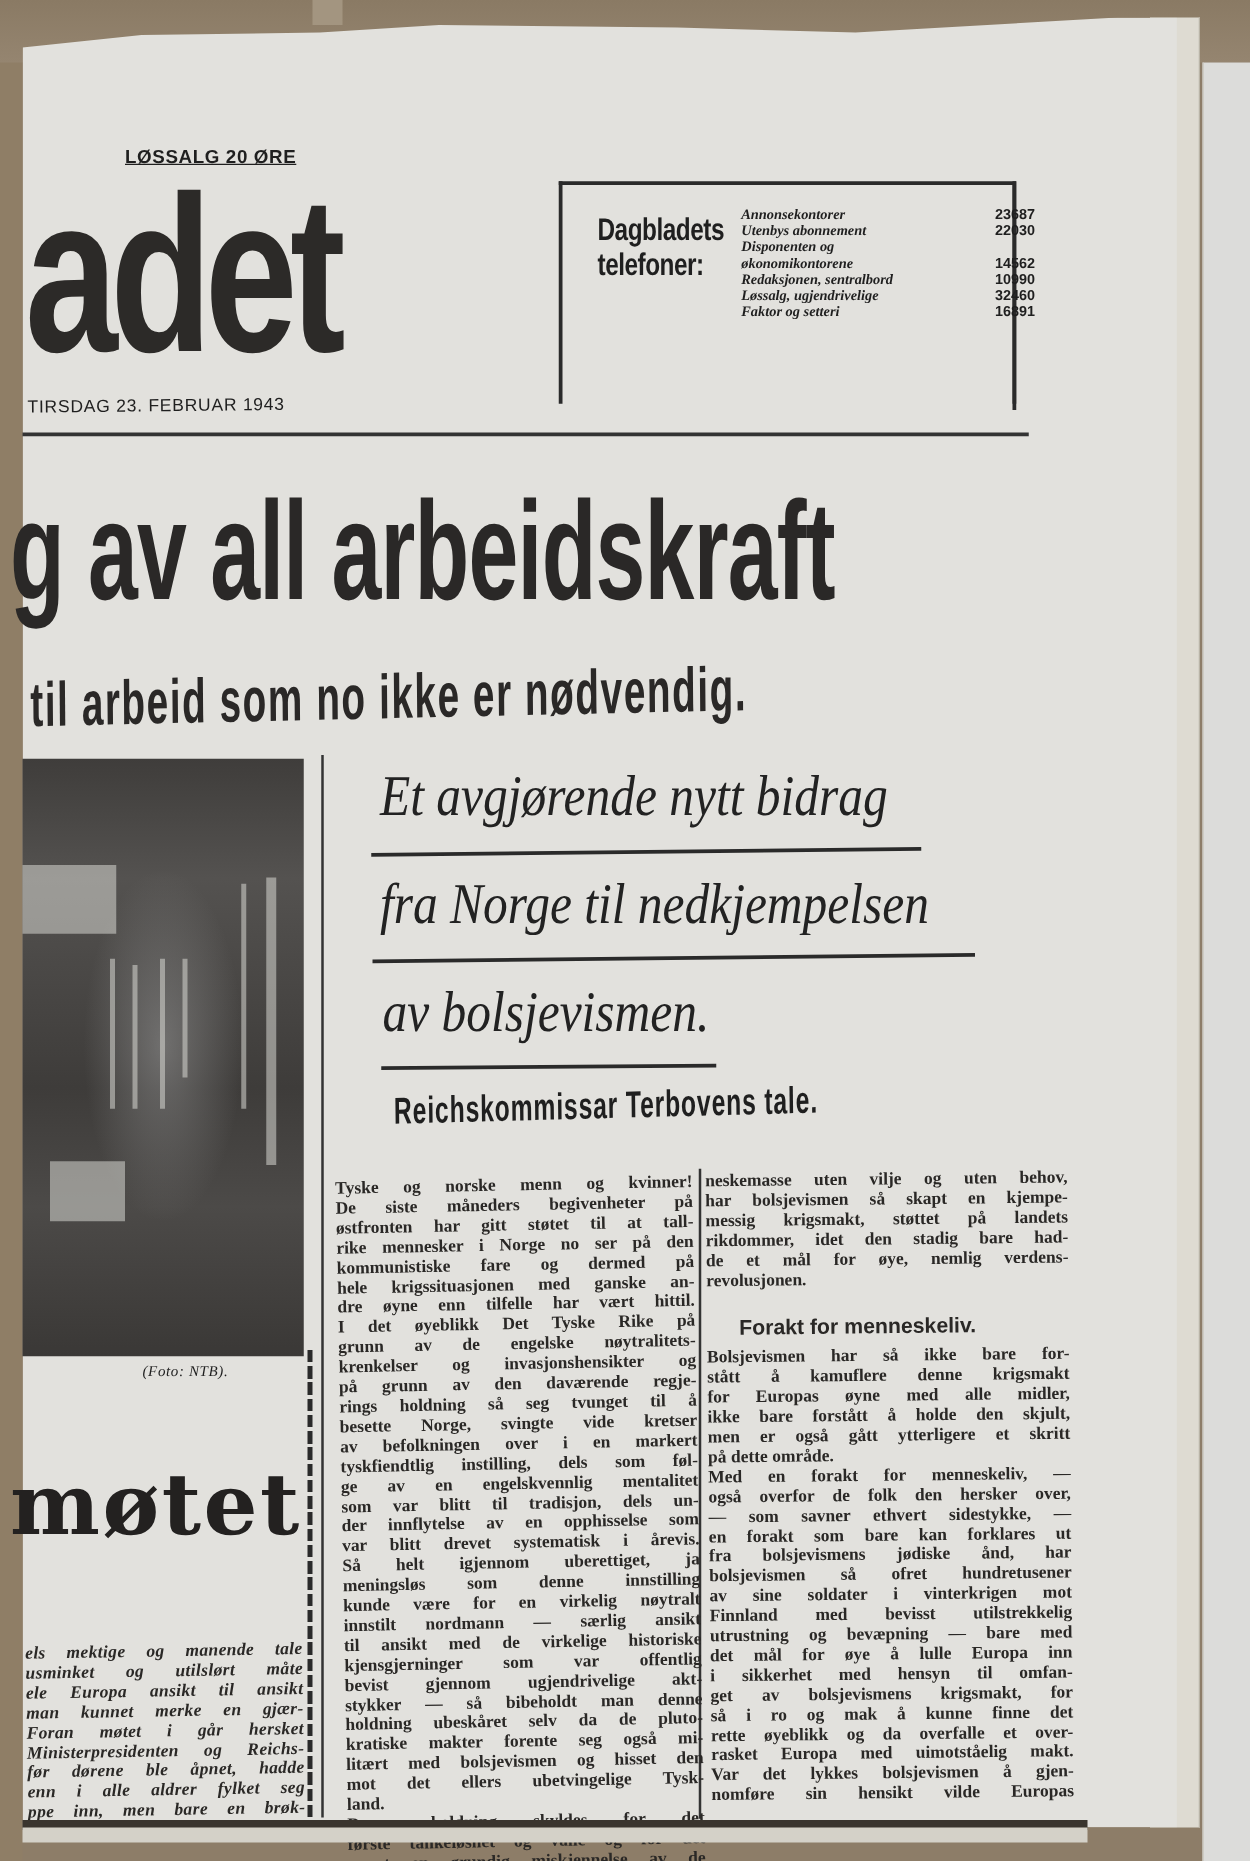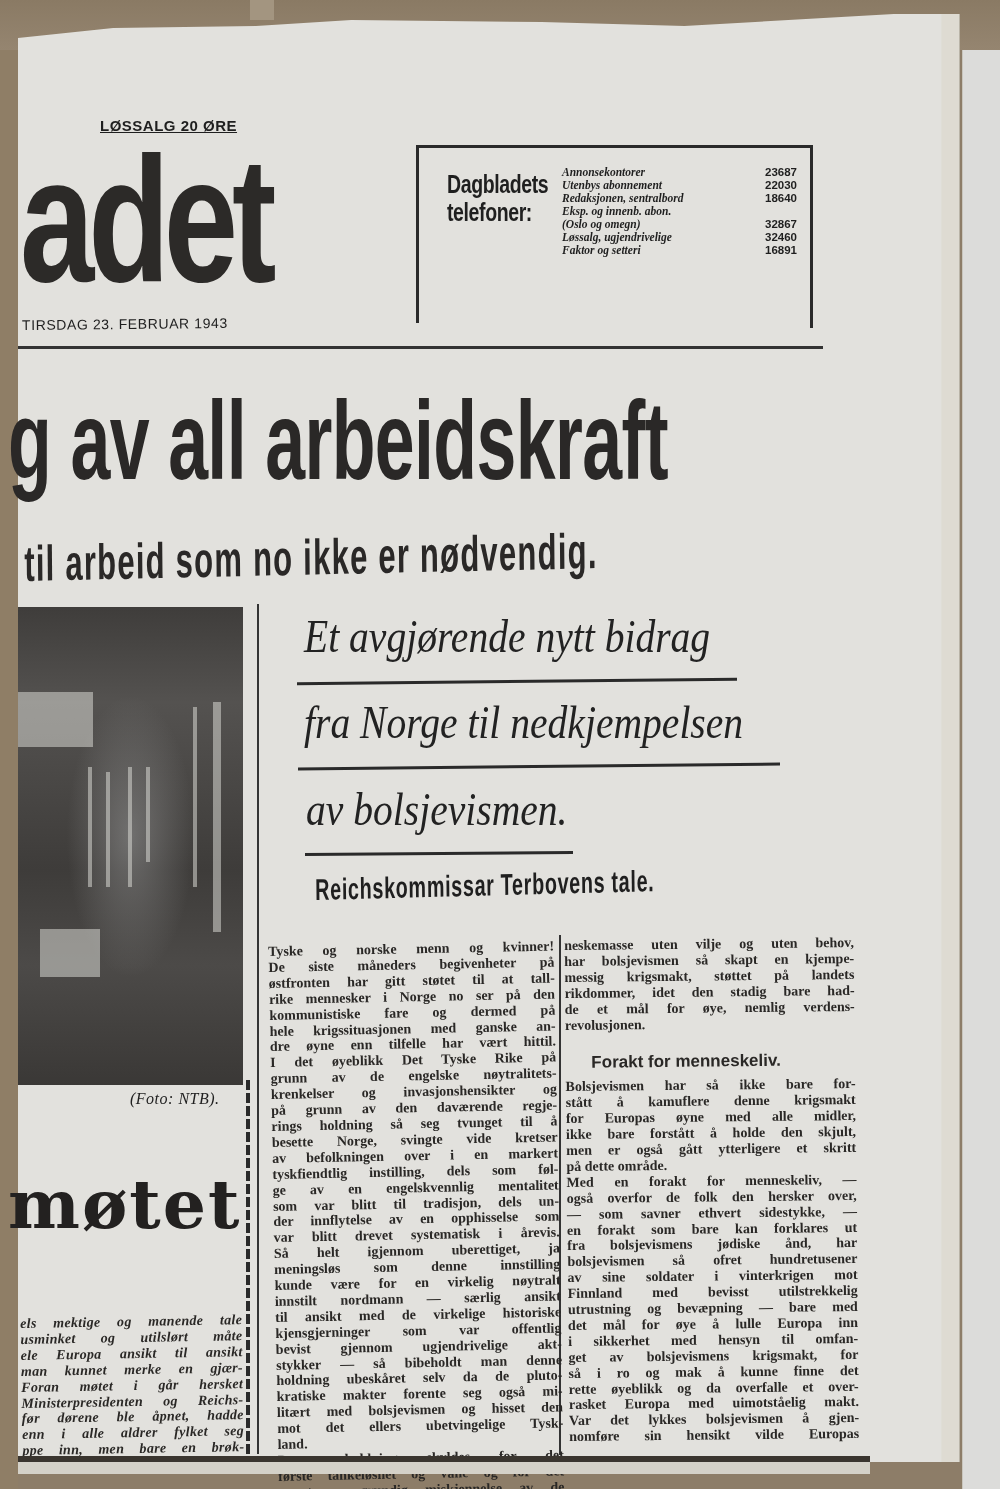"Dagbladets" .phone-box { left: 416px -> 447px; width: 397px -> 366px }
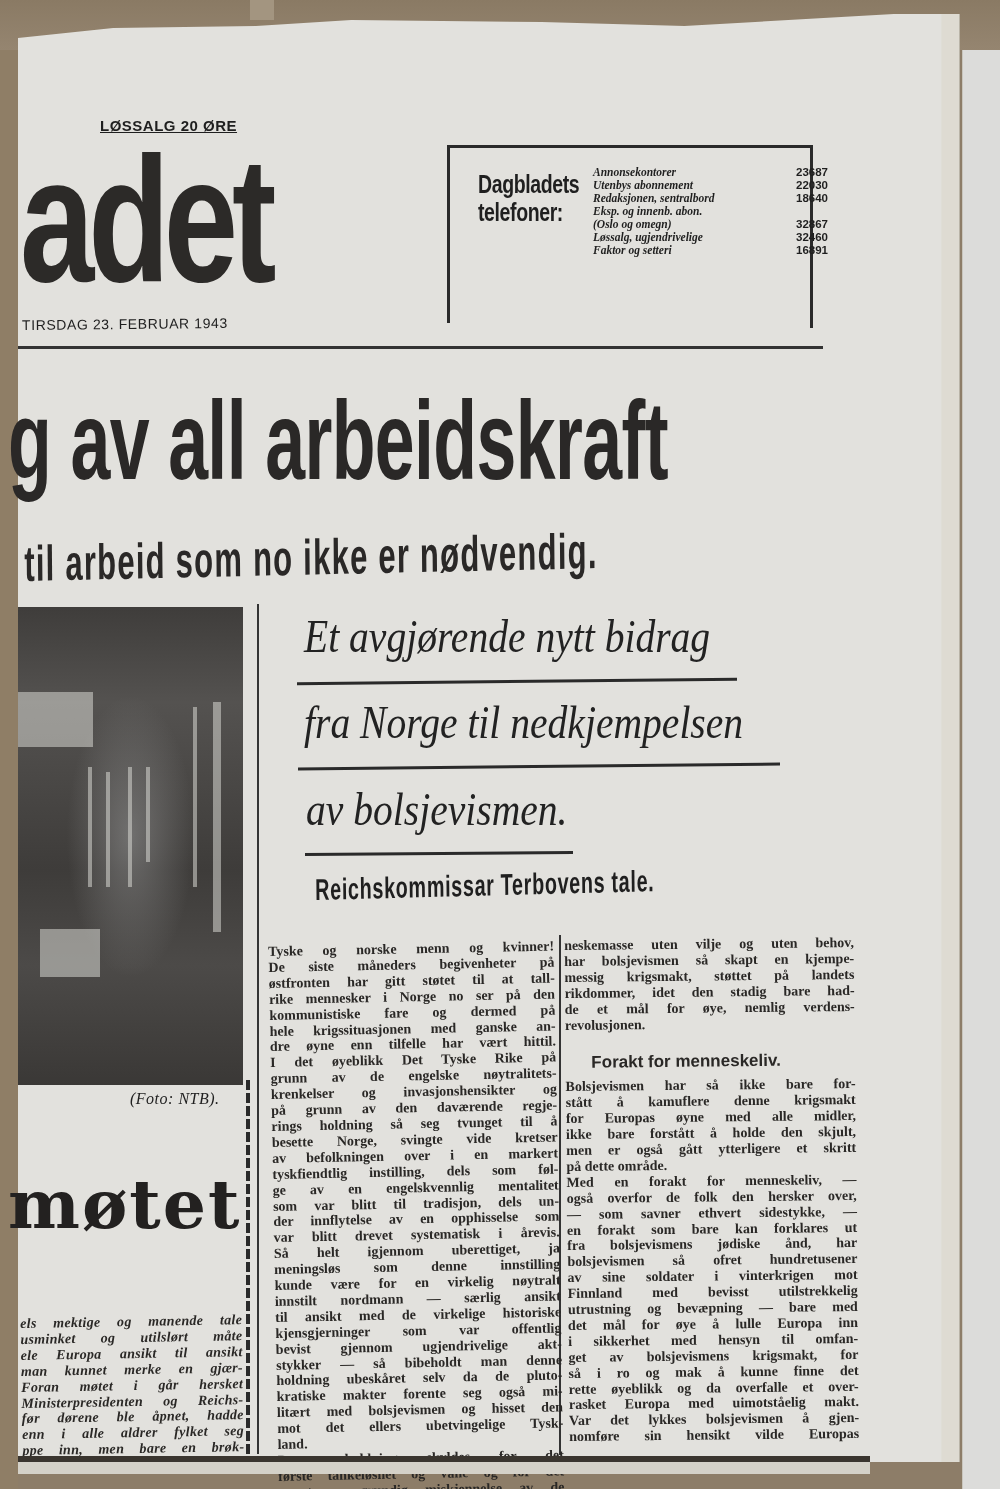"Disponenten og" div.phone-row { html: none -> <div> <span>Disponenten og økonomikontorene</span> <span>14562</span> </div> }
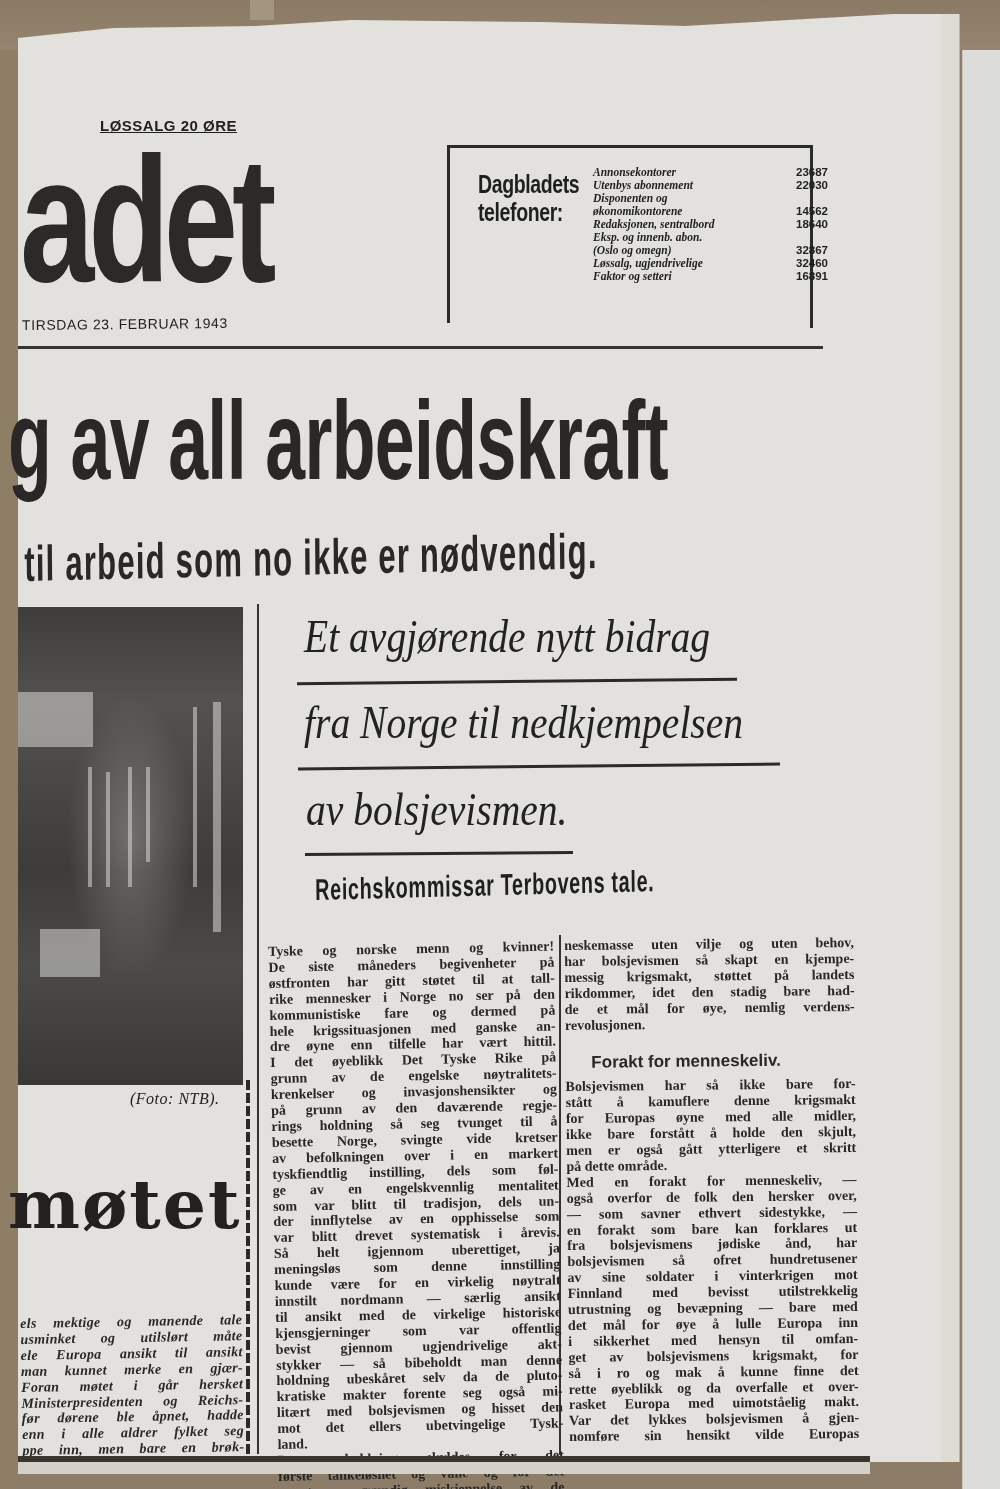"18640" span.num { text: 18640 -> 10990 }
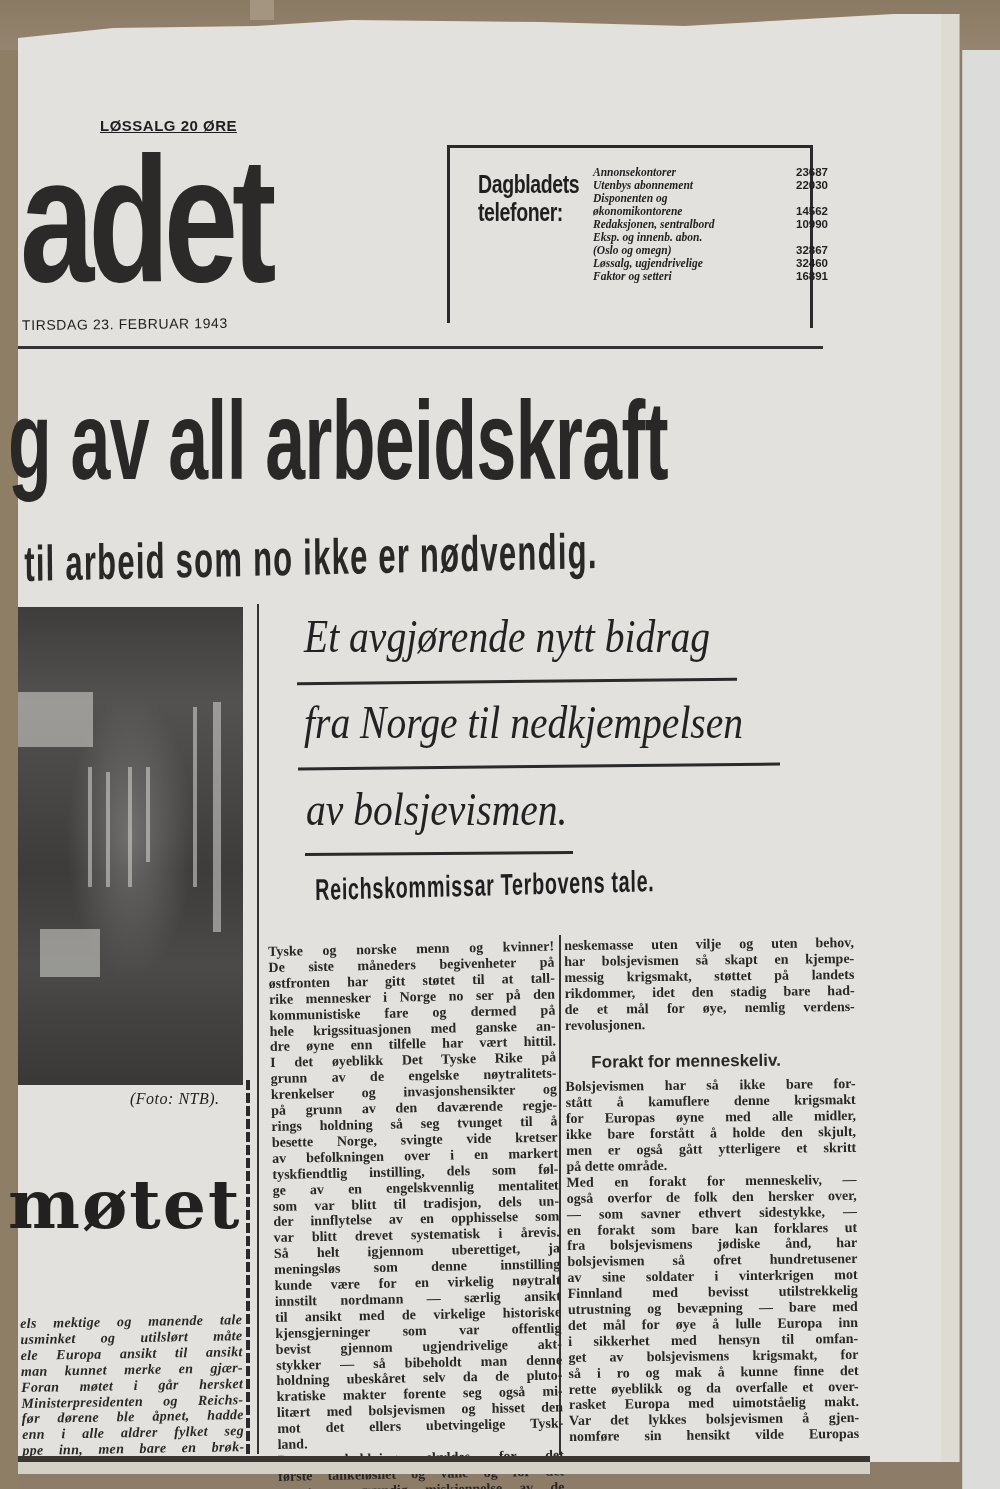"Eksp. og innenb. abon." div.phone-row { html: <div> <span>Eksp. og innenb. abon. (Oslo og omegn)</span> <span>32867</span> </div> -> none }
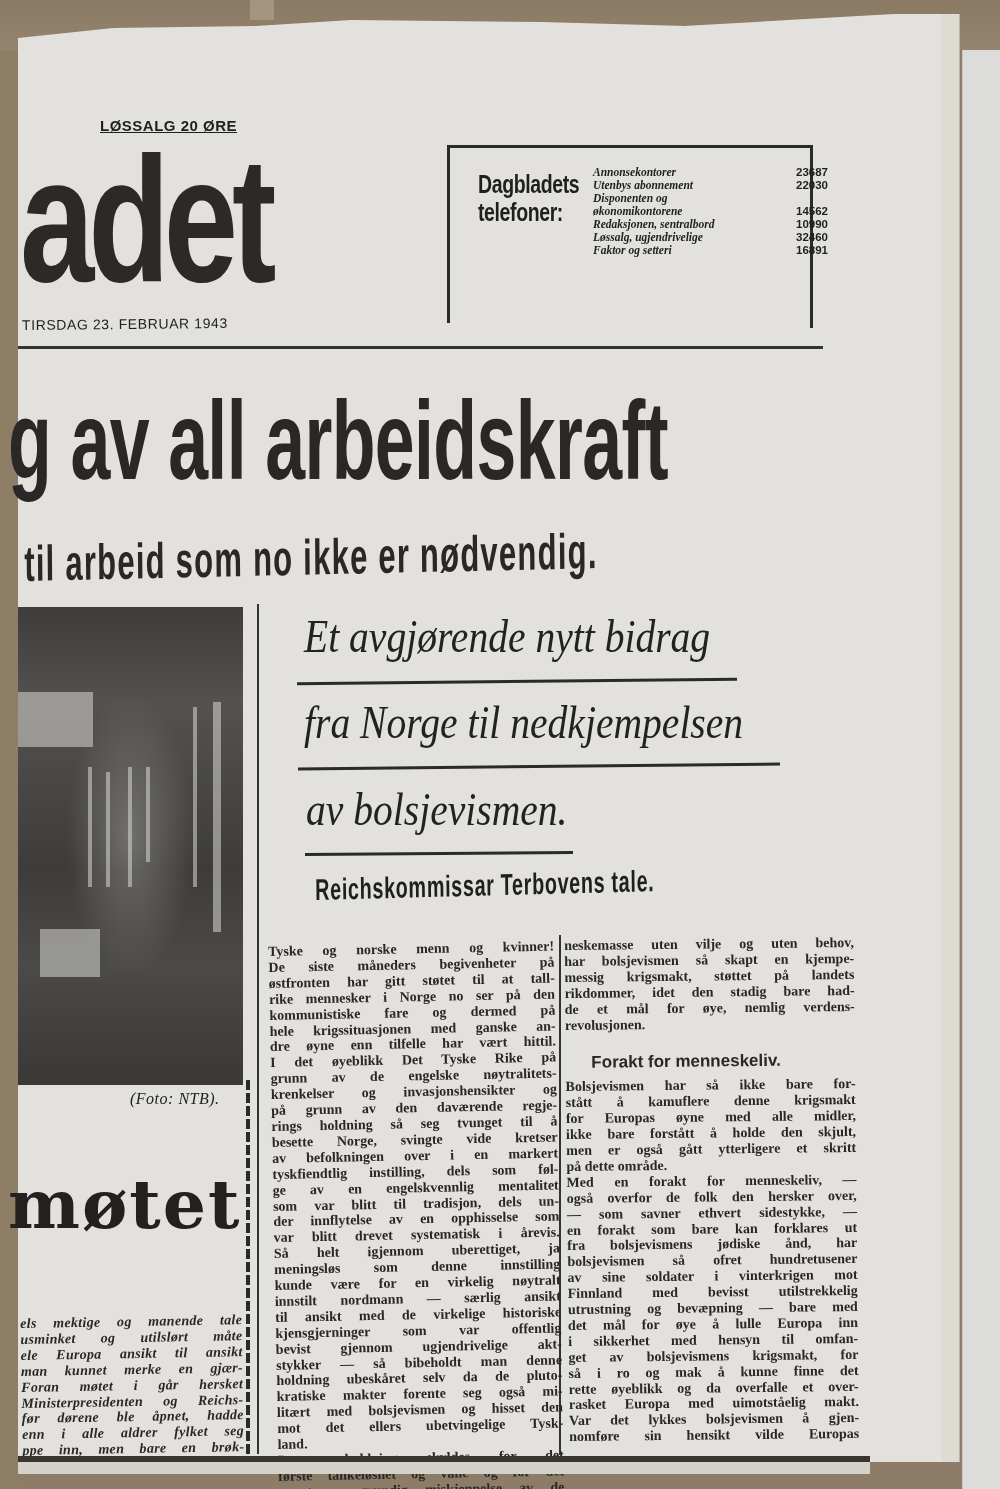"(Foto: NTB)." .photo-caption { font-size: 16px -> 12px; left: 130px -> 114px }
